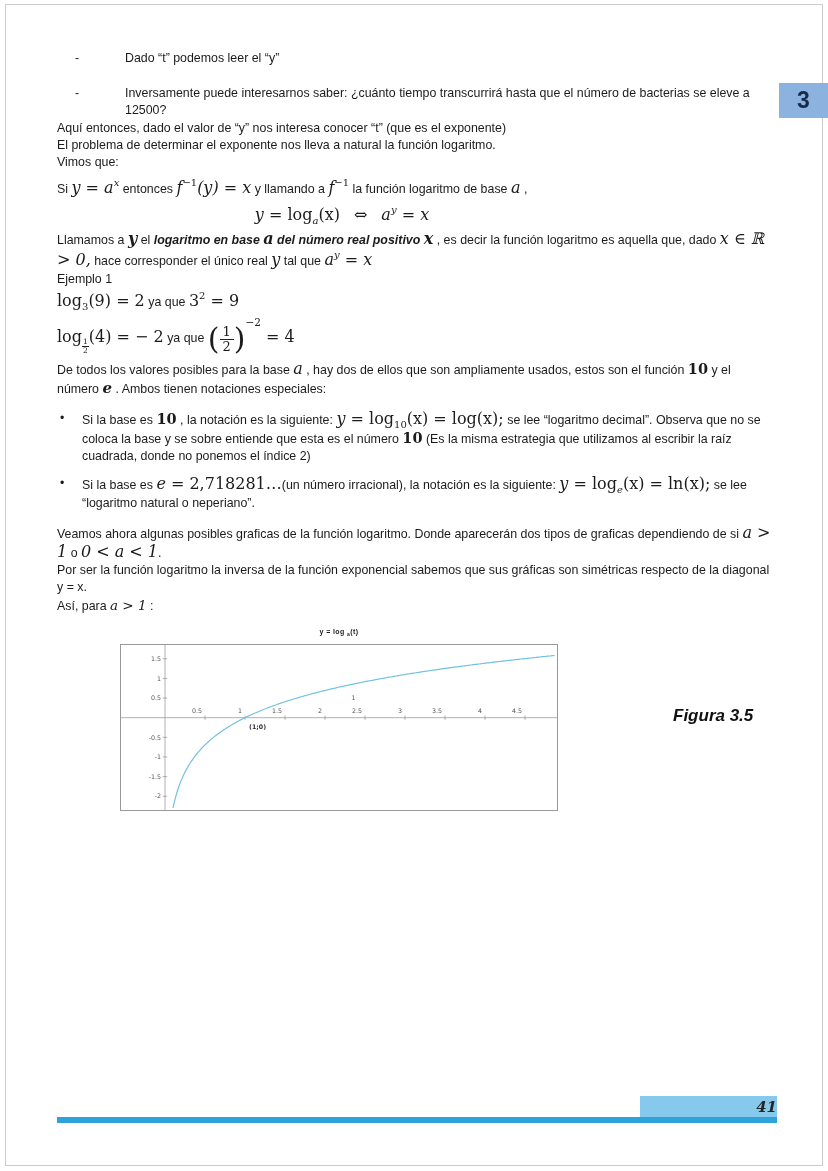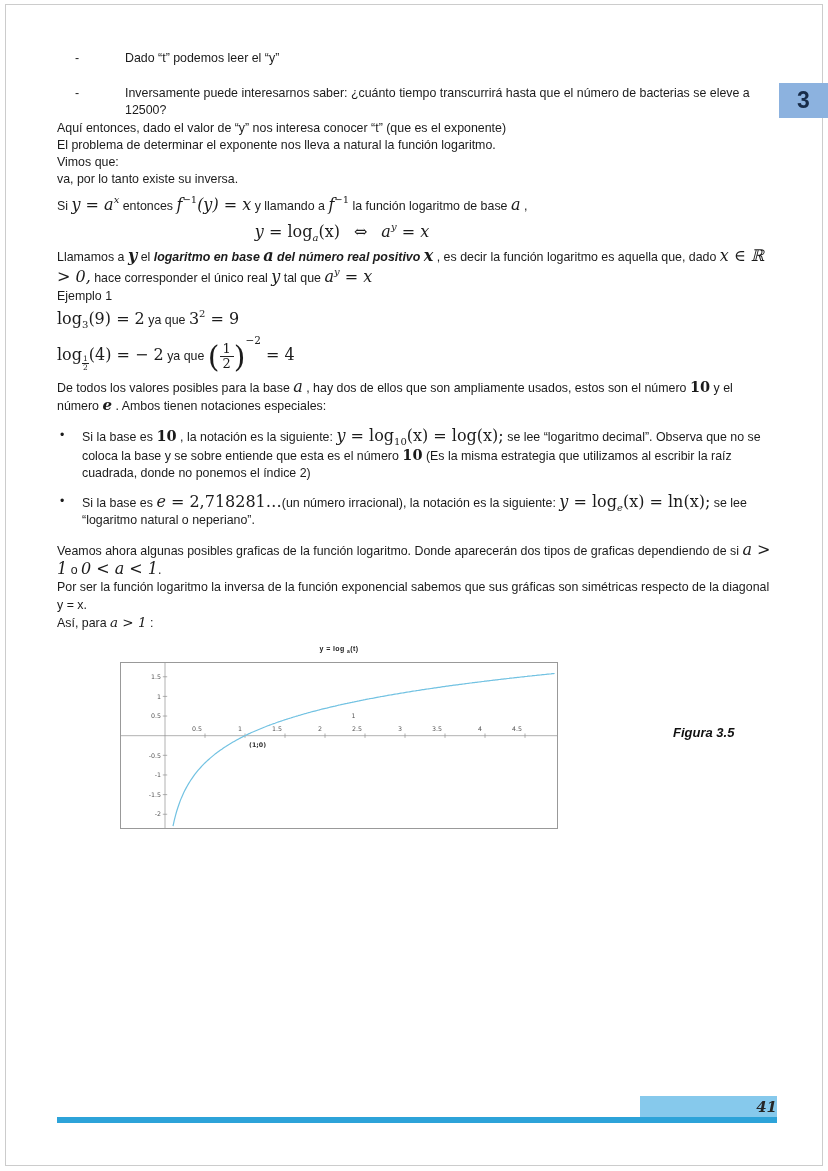"va, por lo tanto existe" p.mt-flinecont { html: <p>va, por lo tanto existe su inversa.</p> -> none }
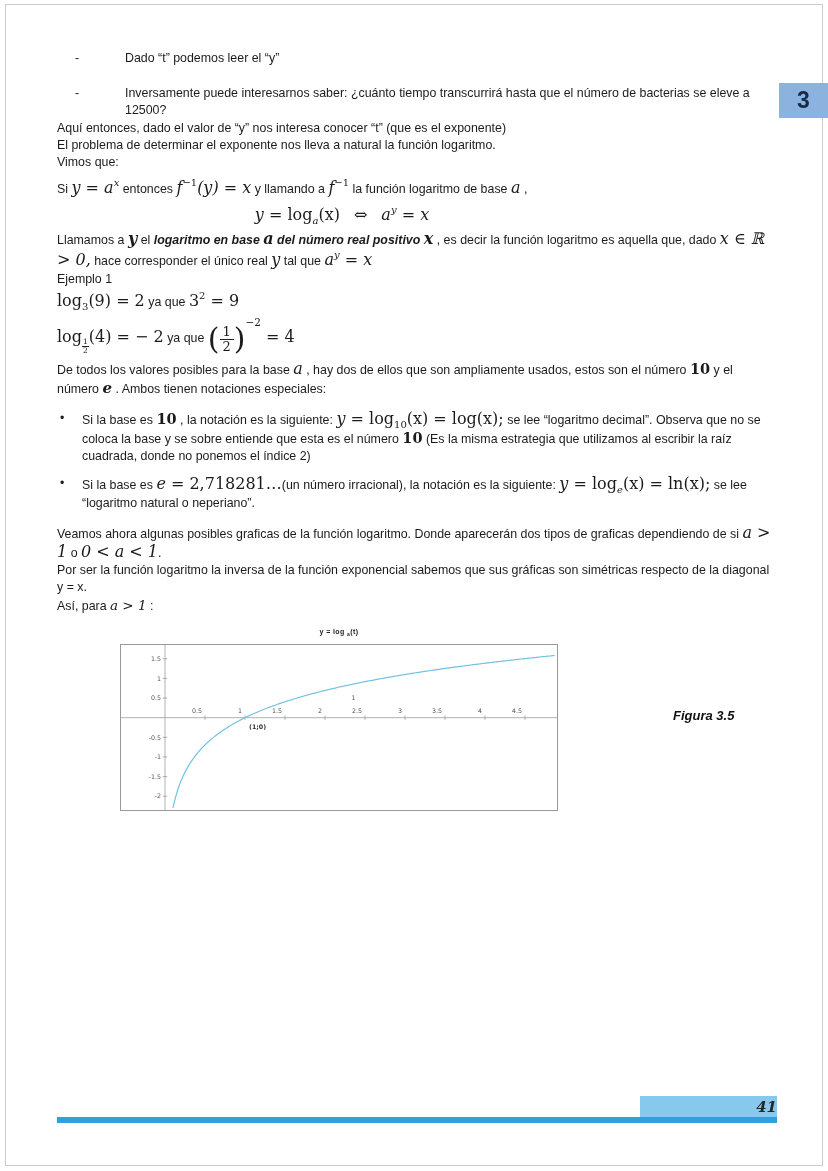", hay dos de ellos" span { text: número -> función }
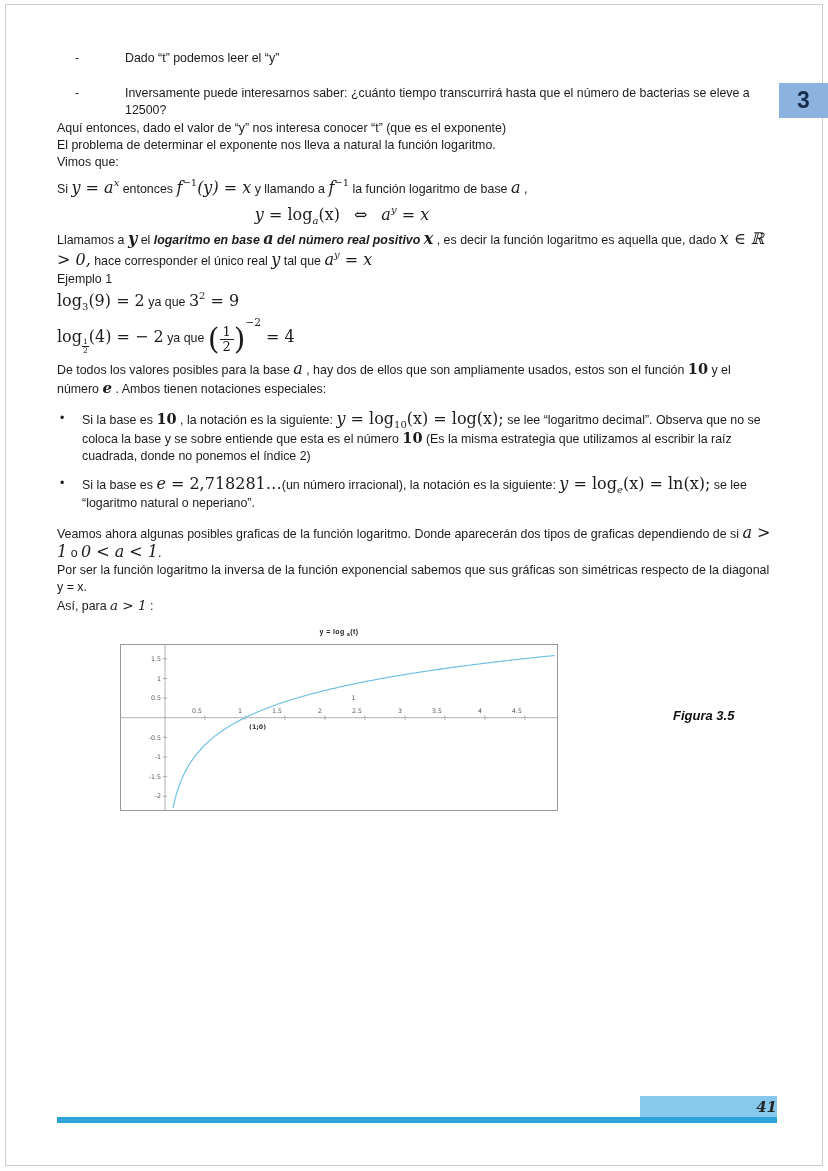"Figura 3.5" .figura-label { font-size: 13px -> 17px }
